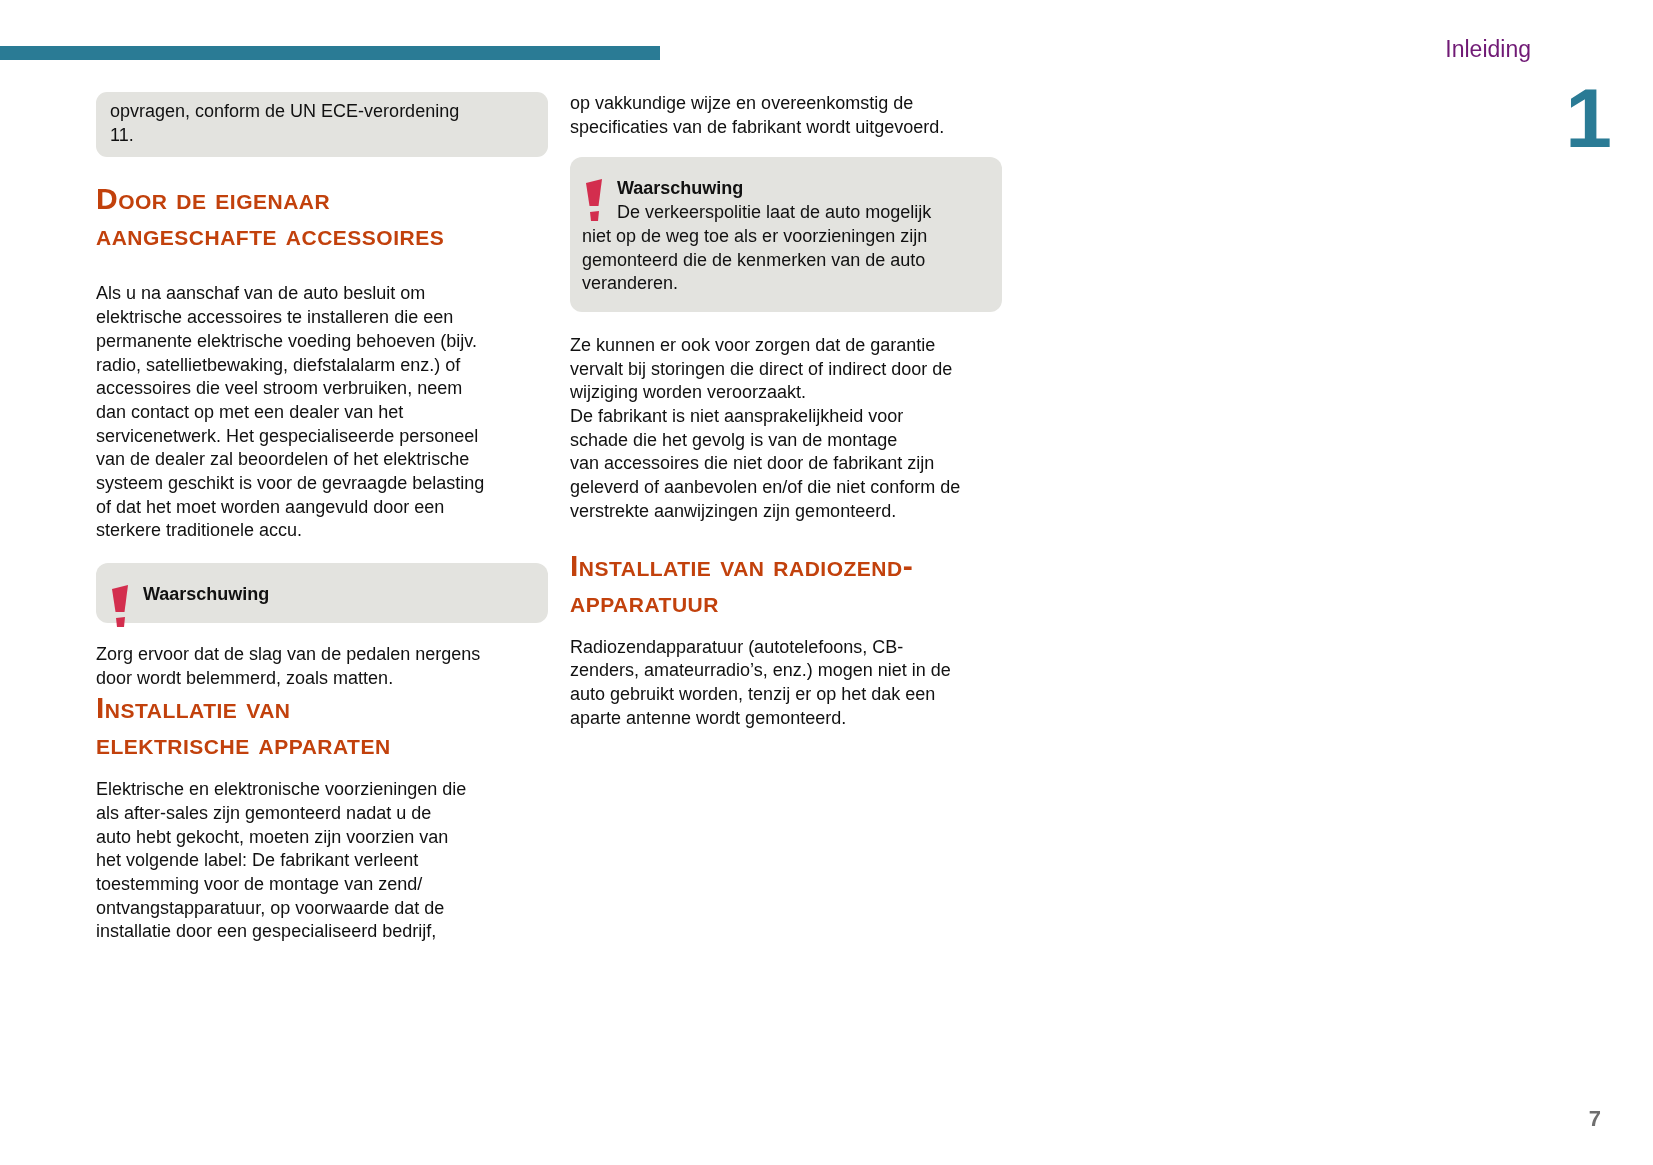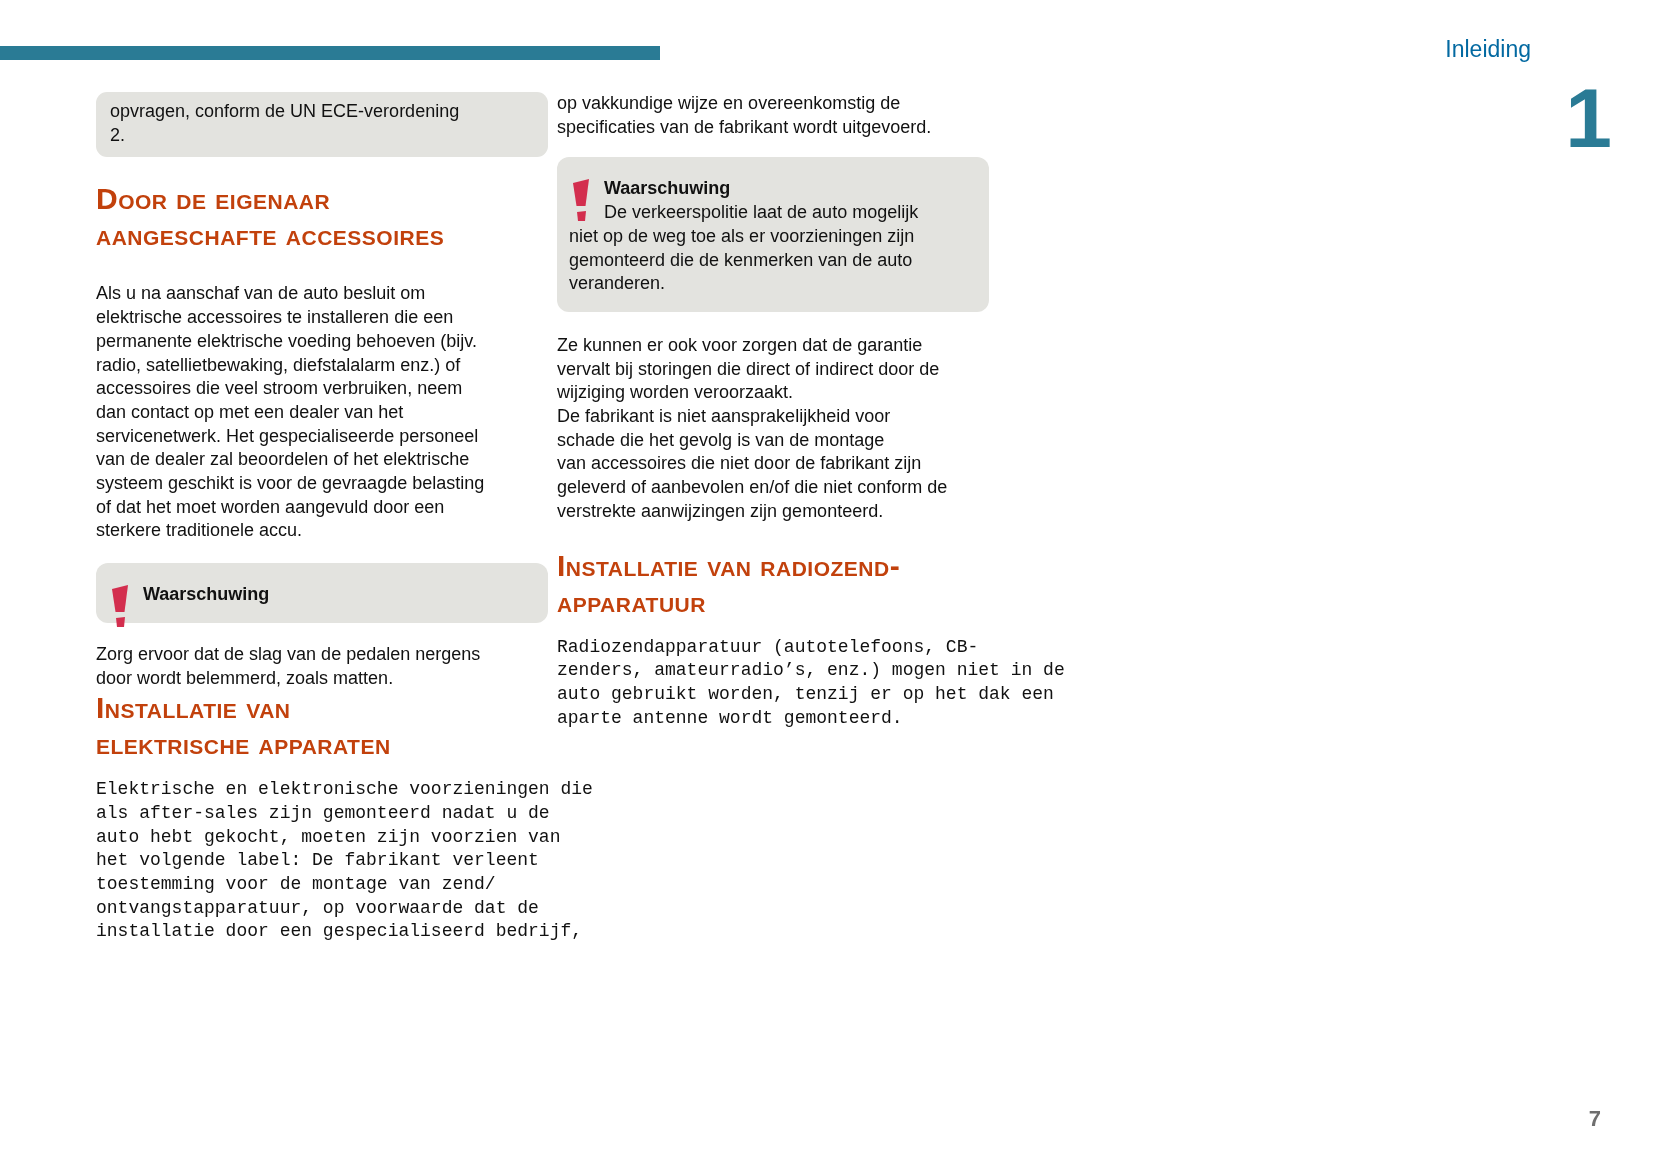"Inleiding" .section-label { color: #0369a1 -> #701a75 }
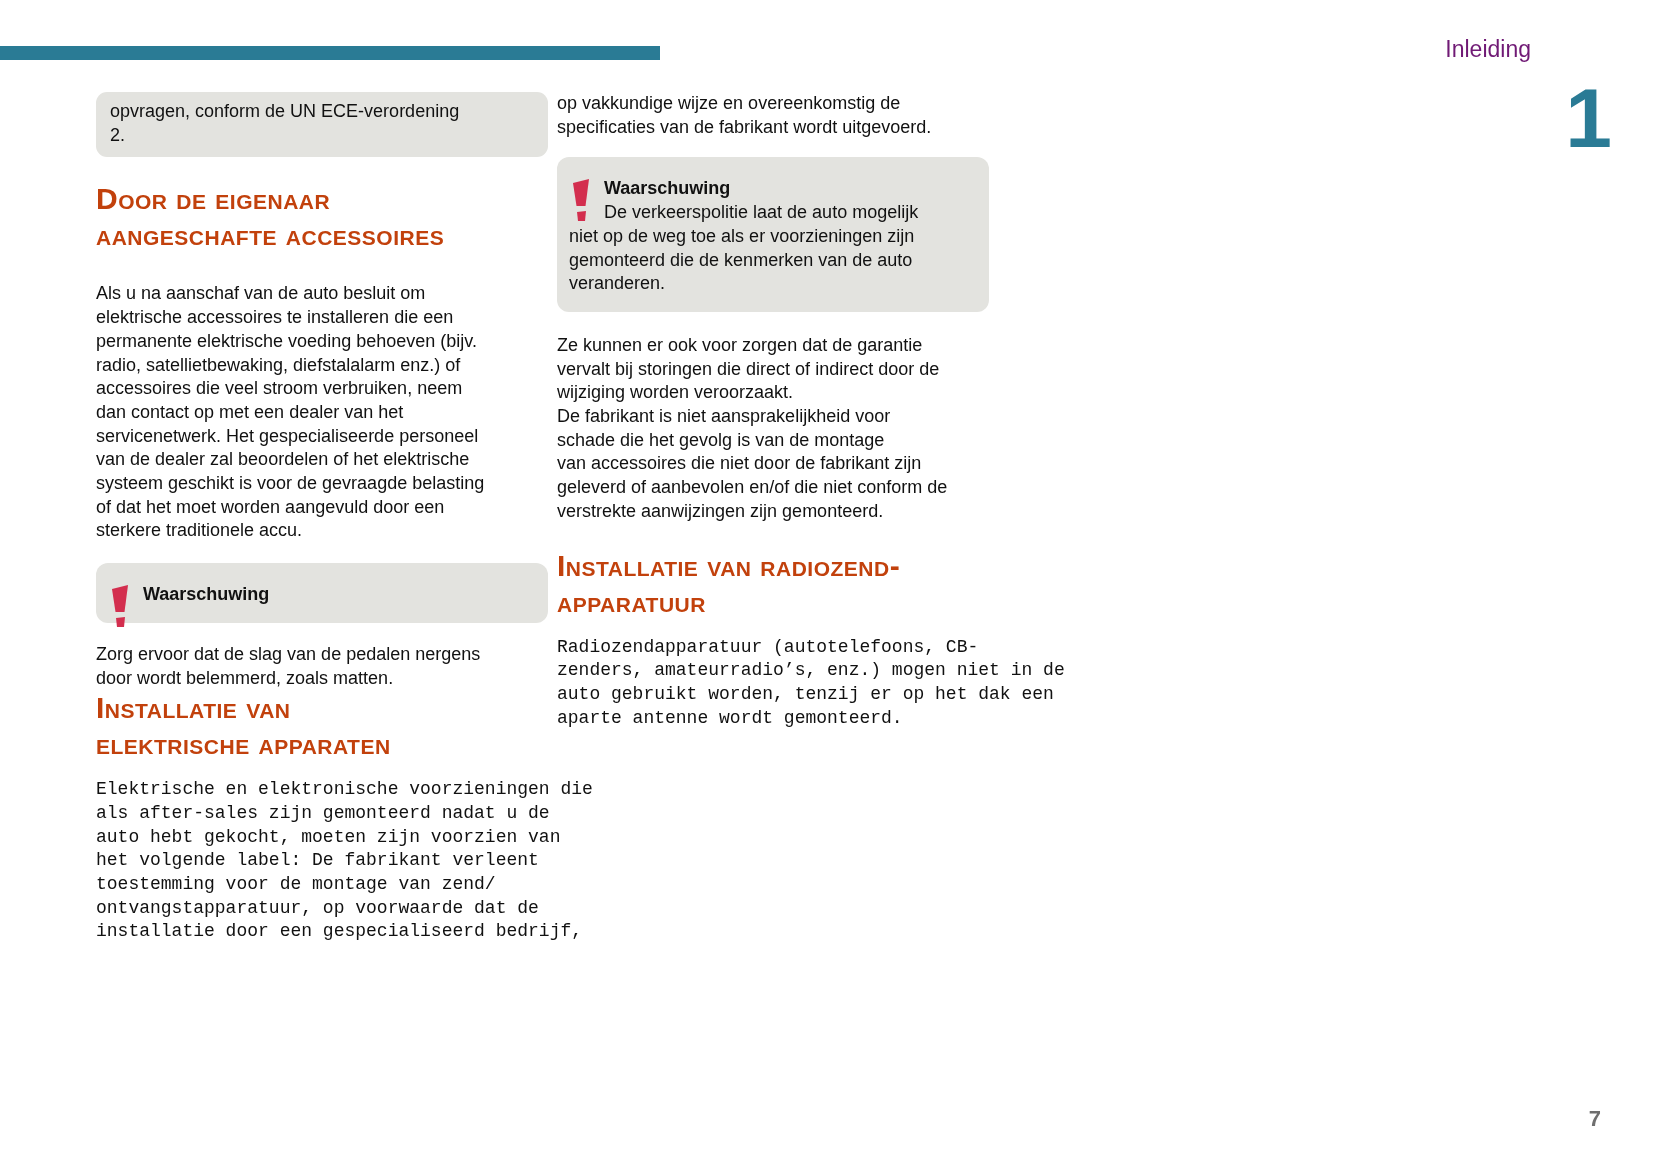"opvragen, conform de UN ECE-verordening" div.graybox { text: 2 -> 11 }
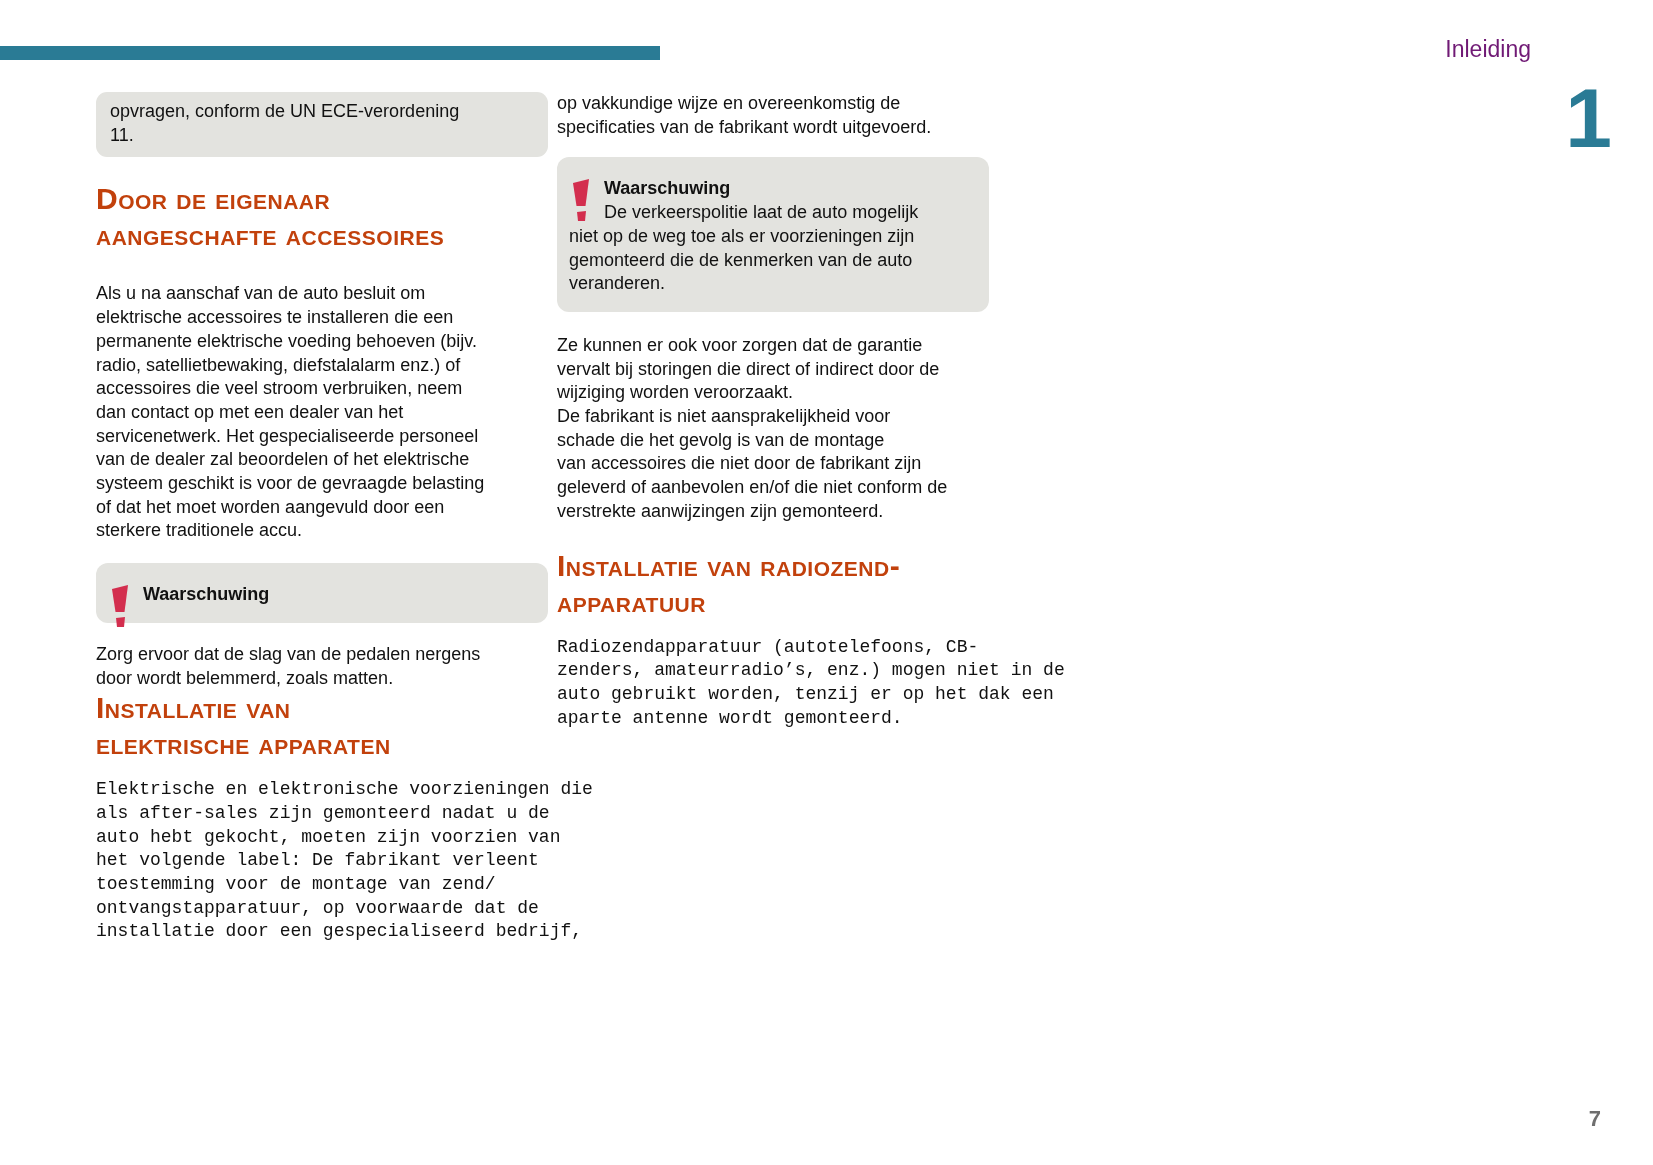"op vakkundige wijze en overeenkomstig" .col-right { left: 557px -> 570px }
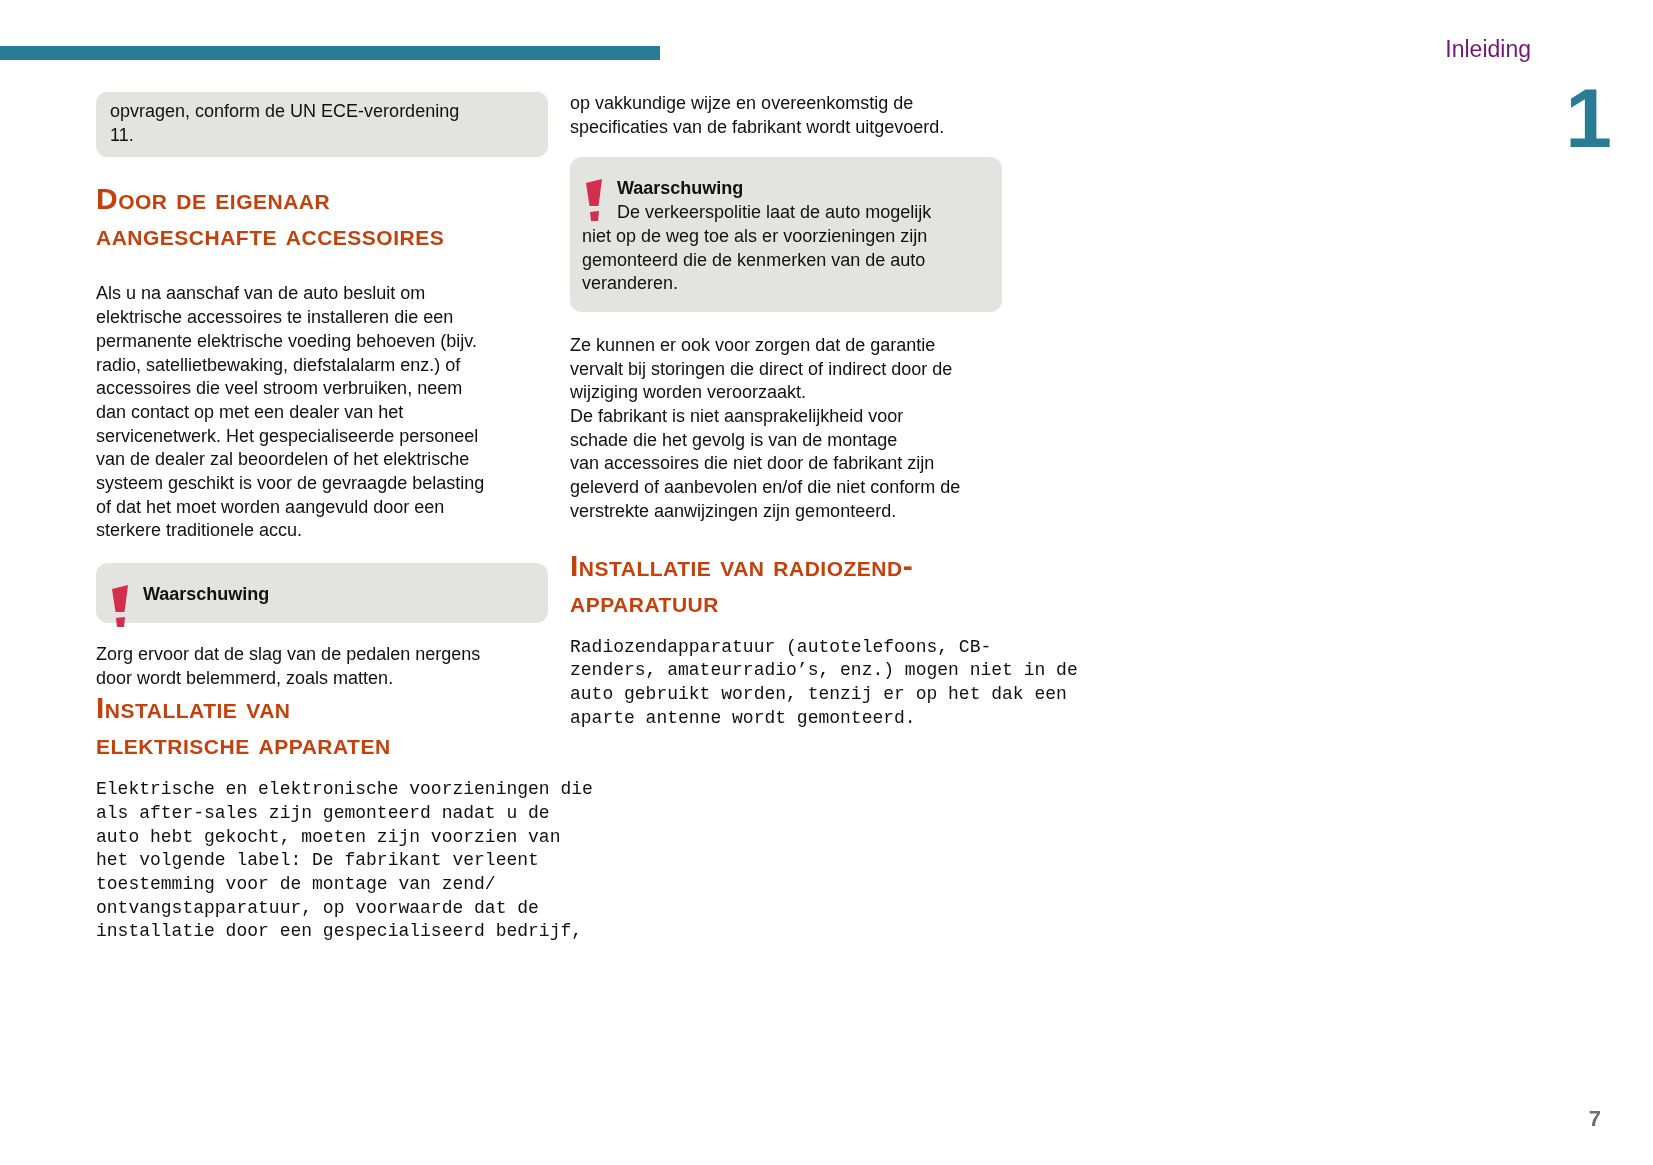"Radiozendapparatuur (autotelefoons, CB-" .para { font-family: Liberation Mono, monospace -> none }
